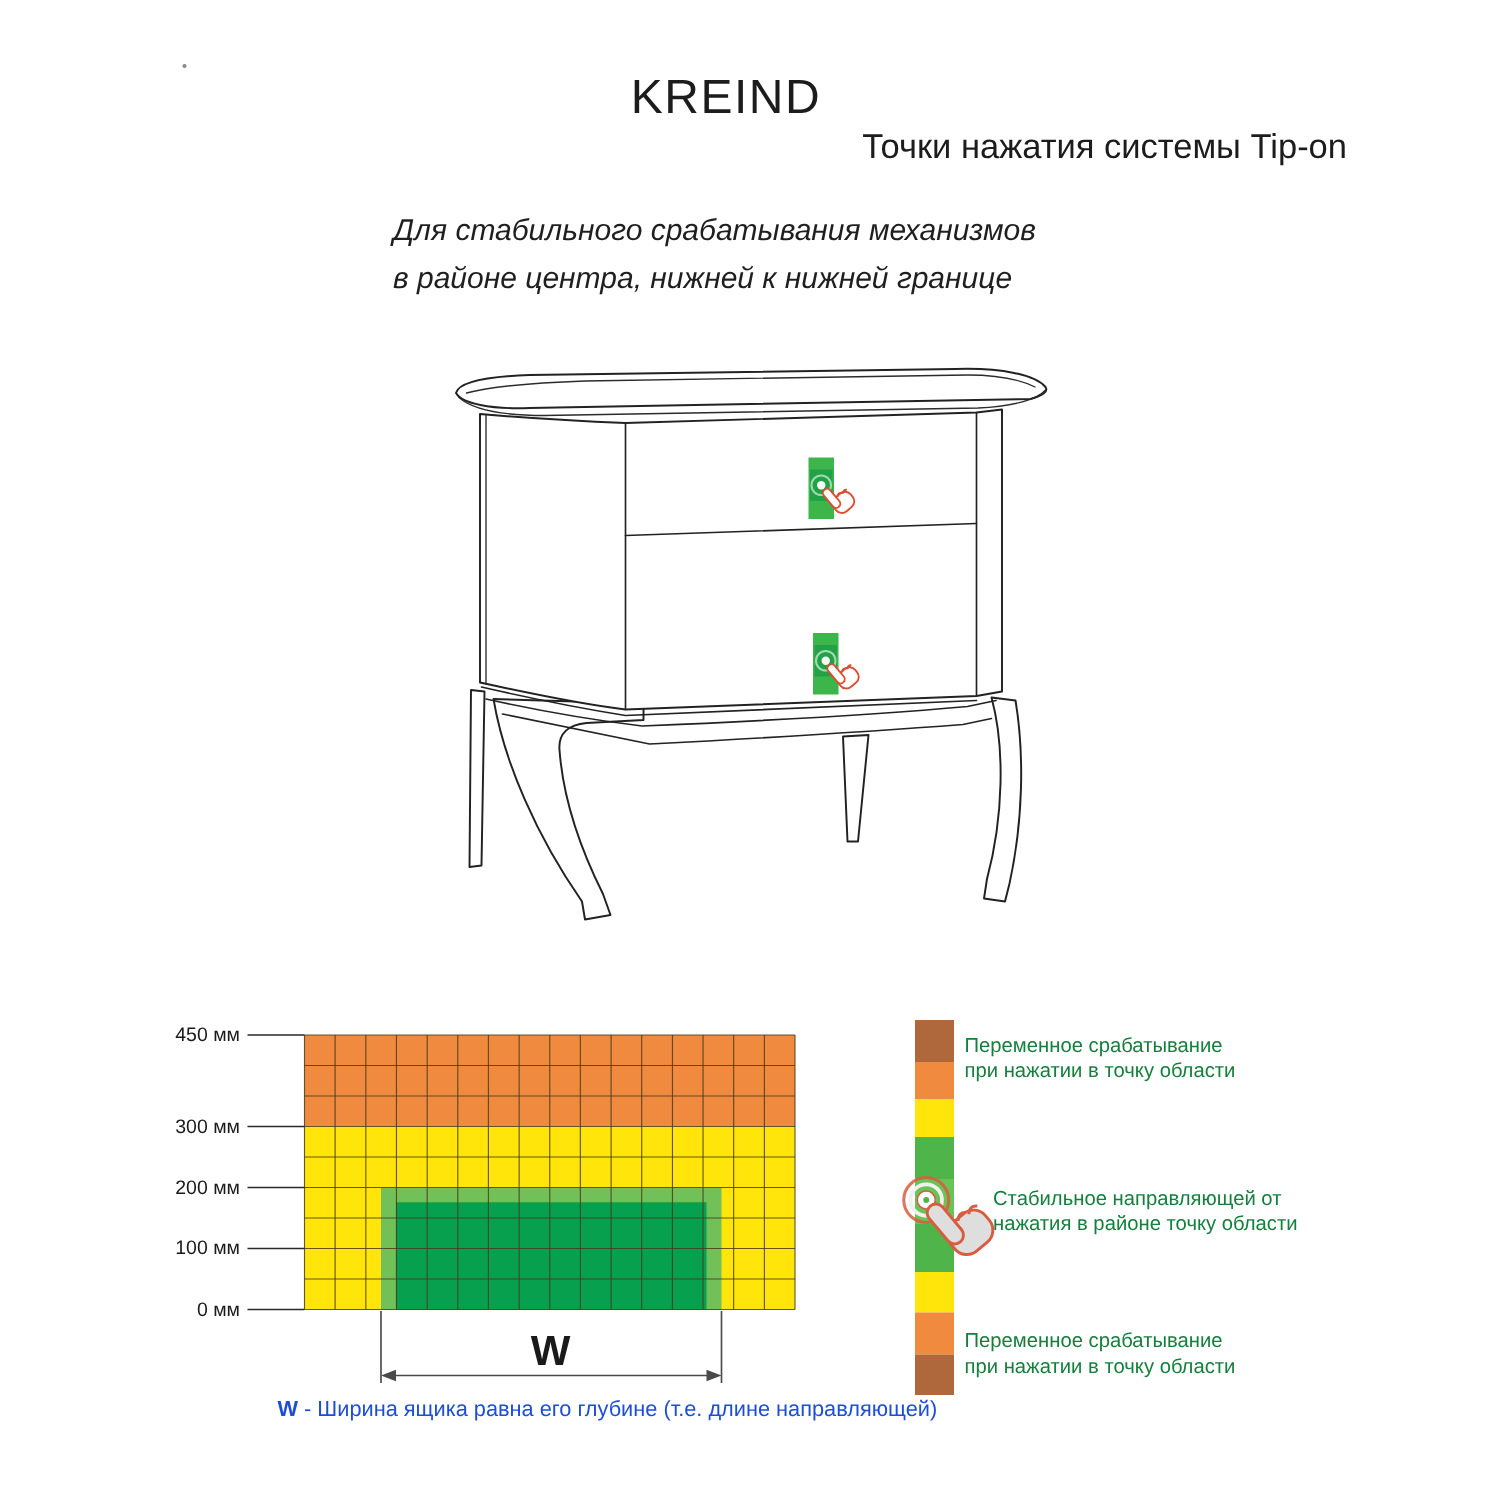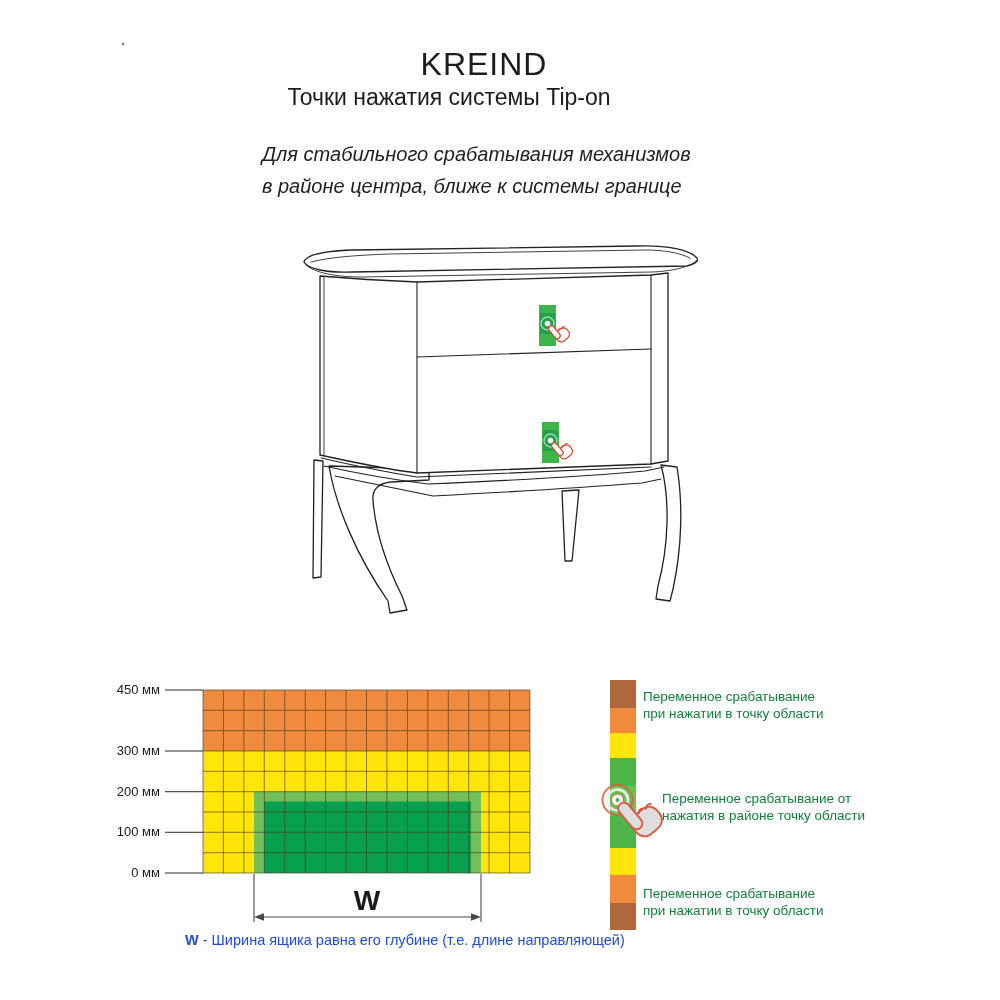"Точки нажатия системы Tip-on" .subtitle { text-align: center -> right }
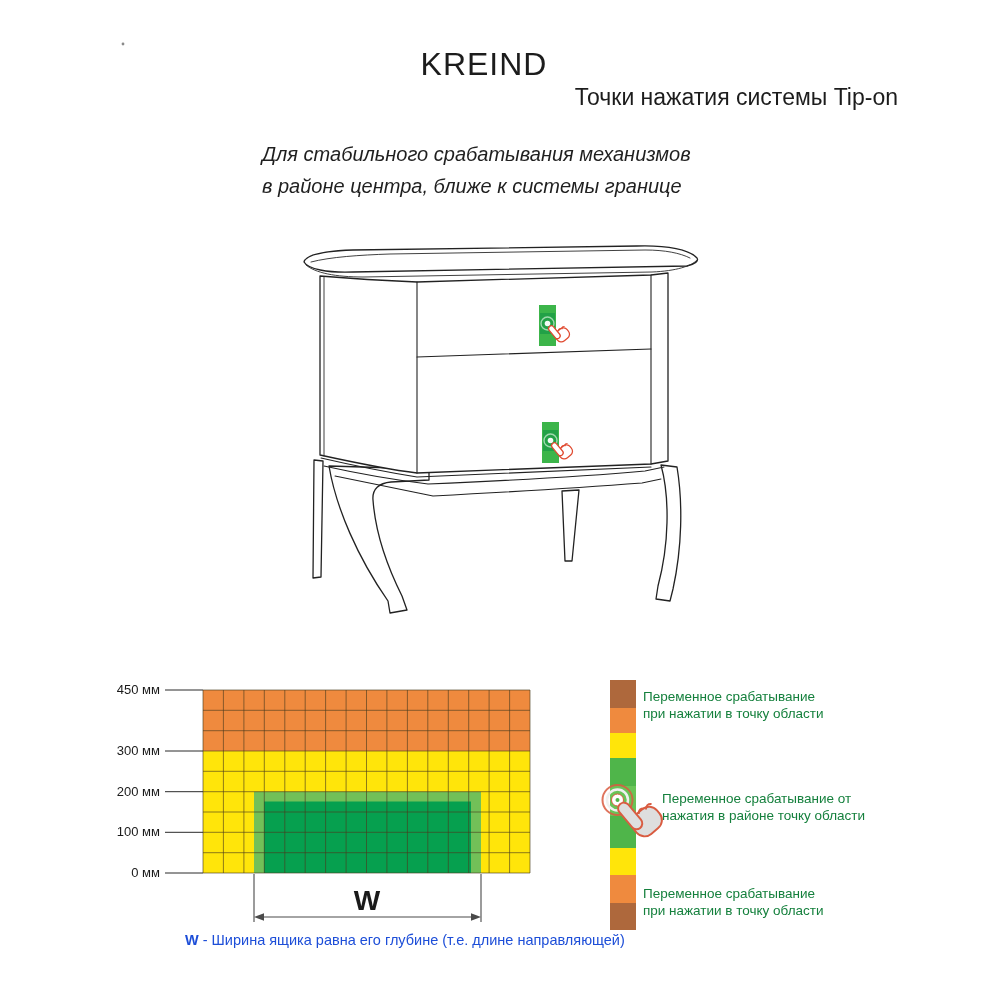"в районе центра, ближе к" div { text: ближе к системы -> нижней к нижней }
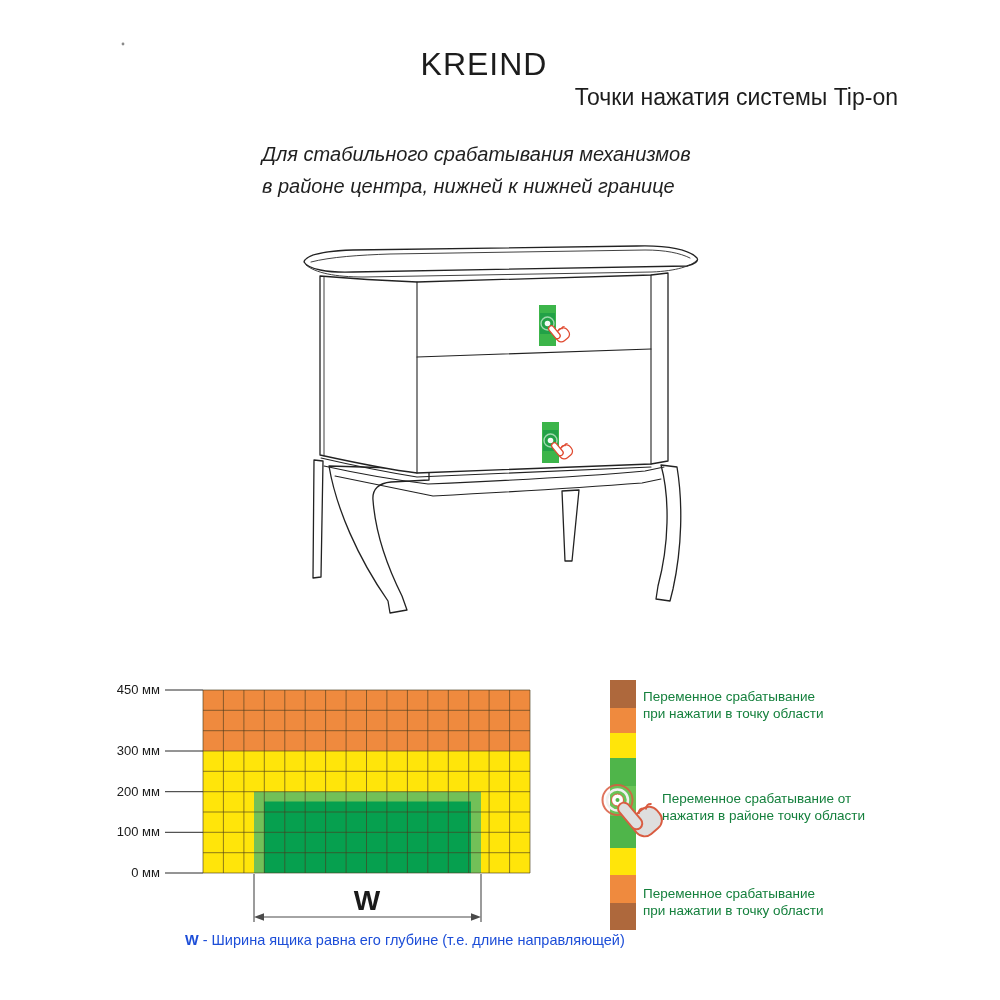"Переменное срабатывание от" div { text: Переменное срабатывание -> Стабильное направляющей }
